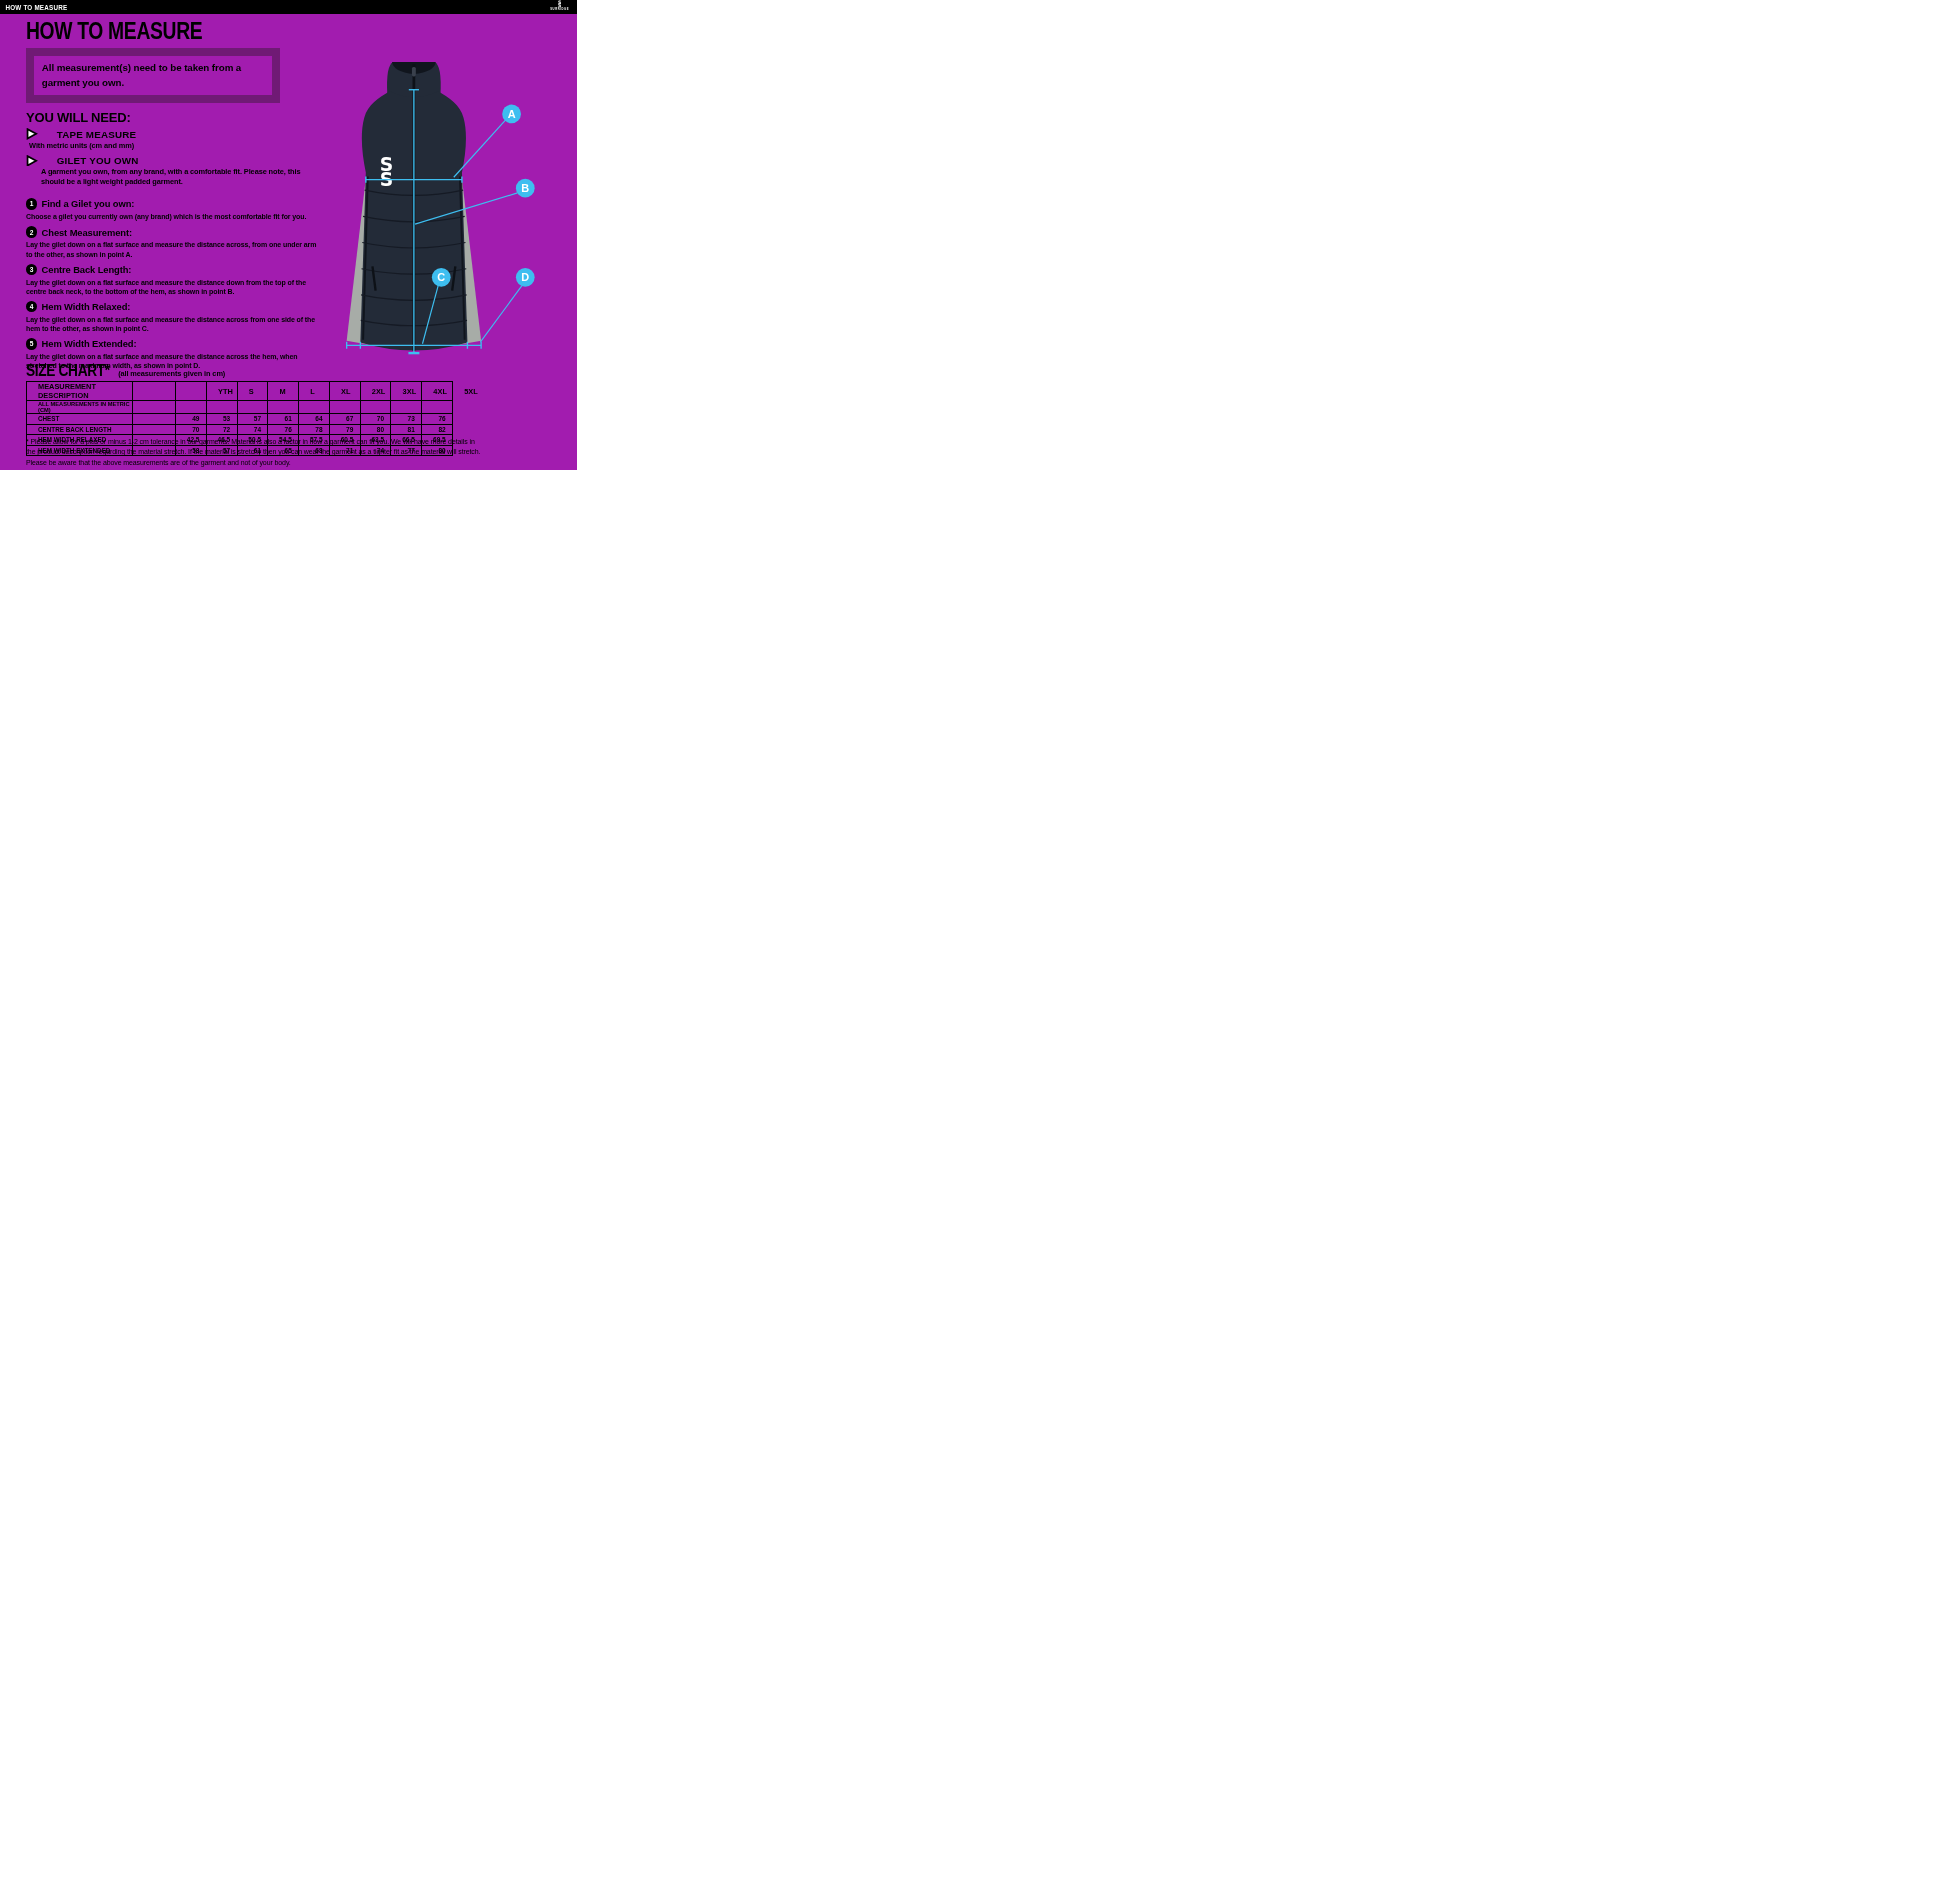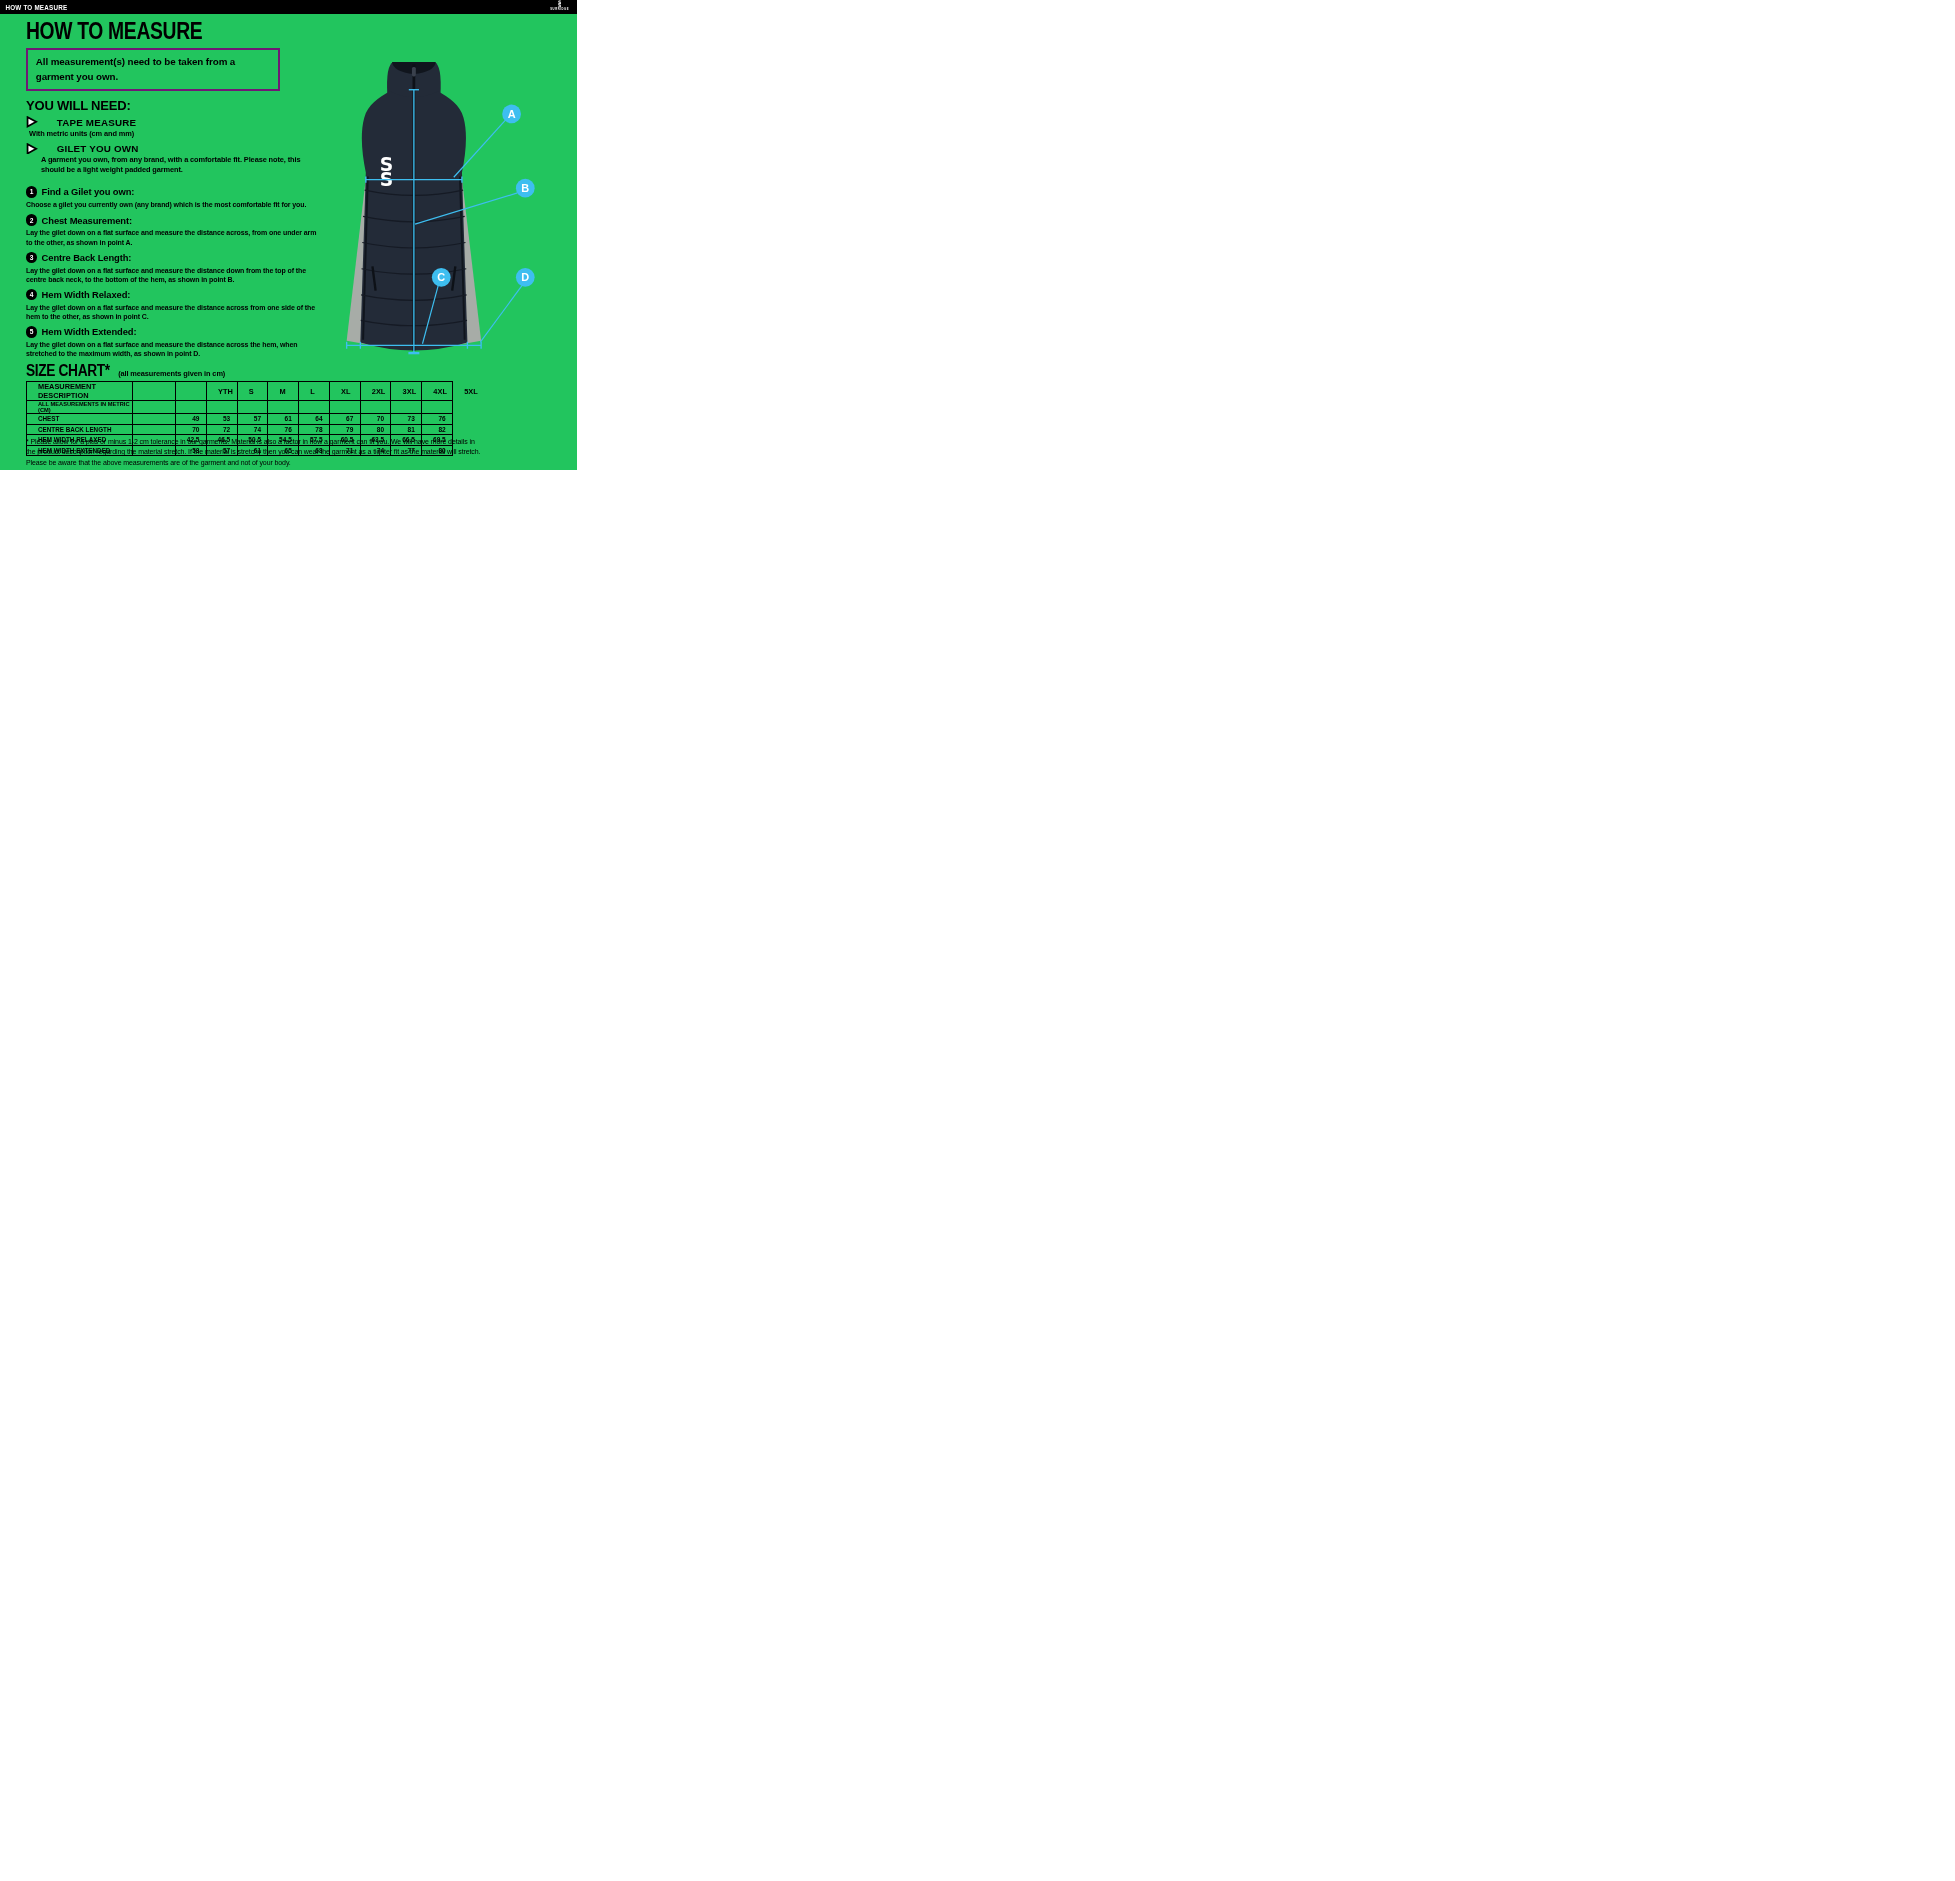"HOW TO MEASURE" .page { background: #22c55e -> #a21caf }
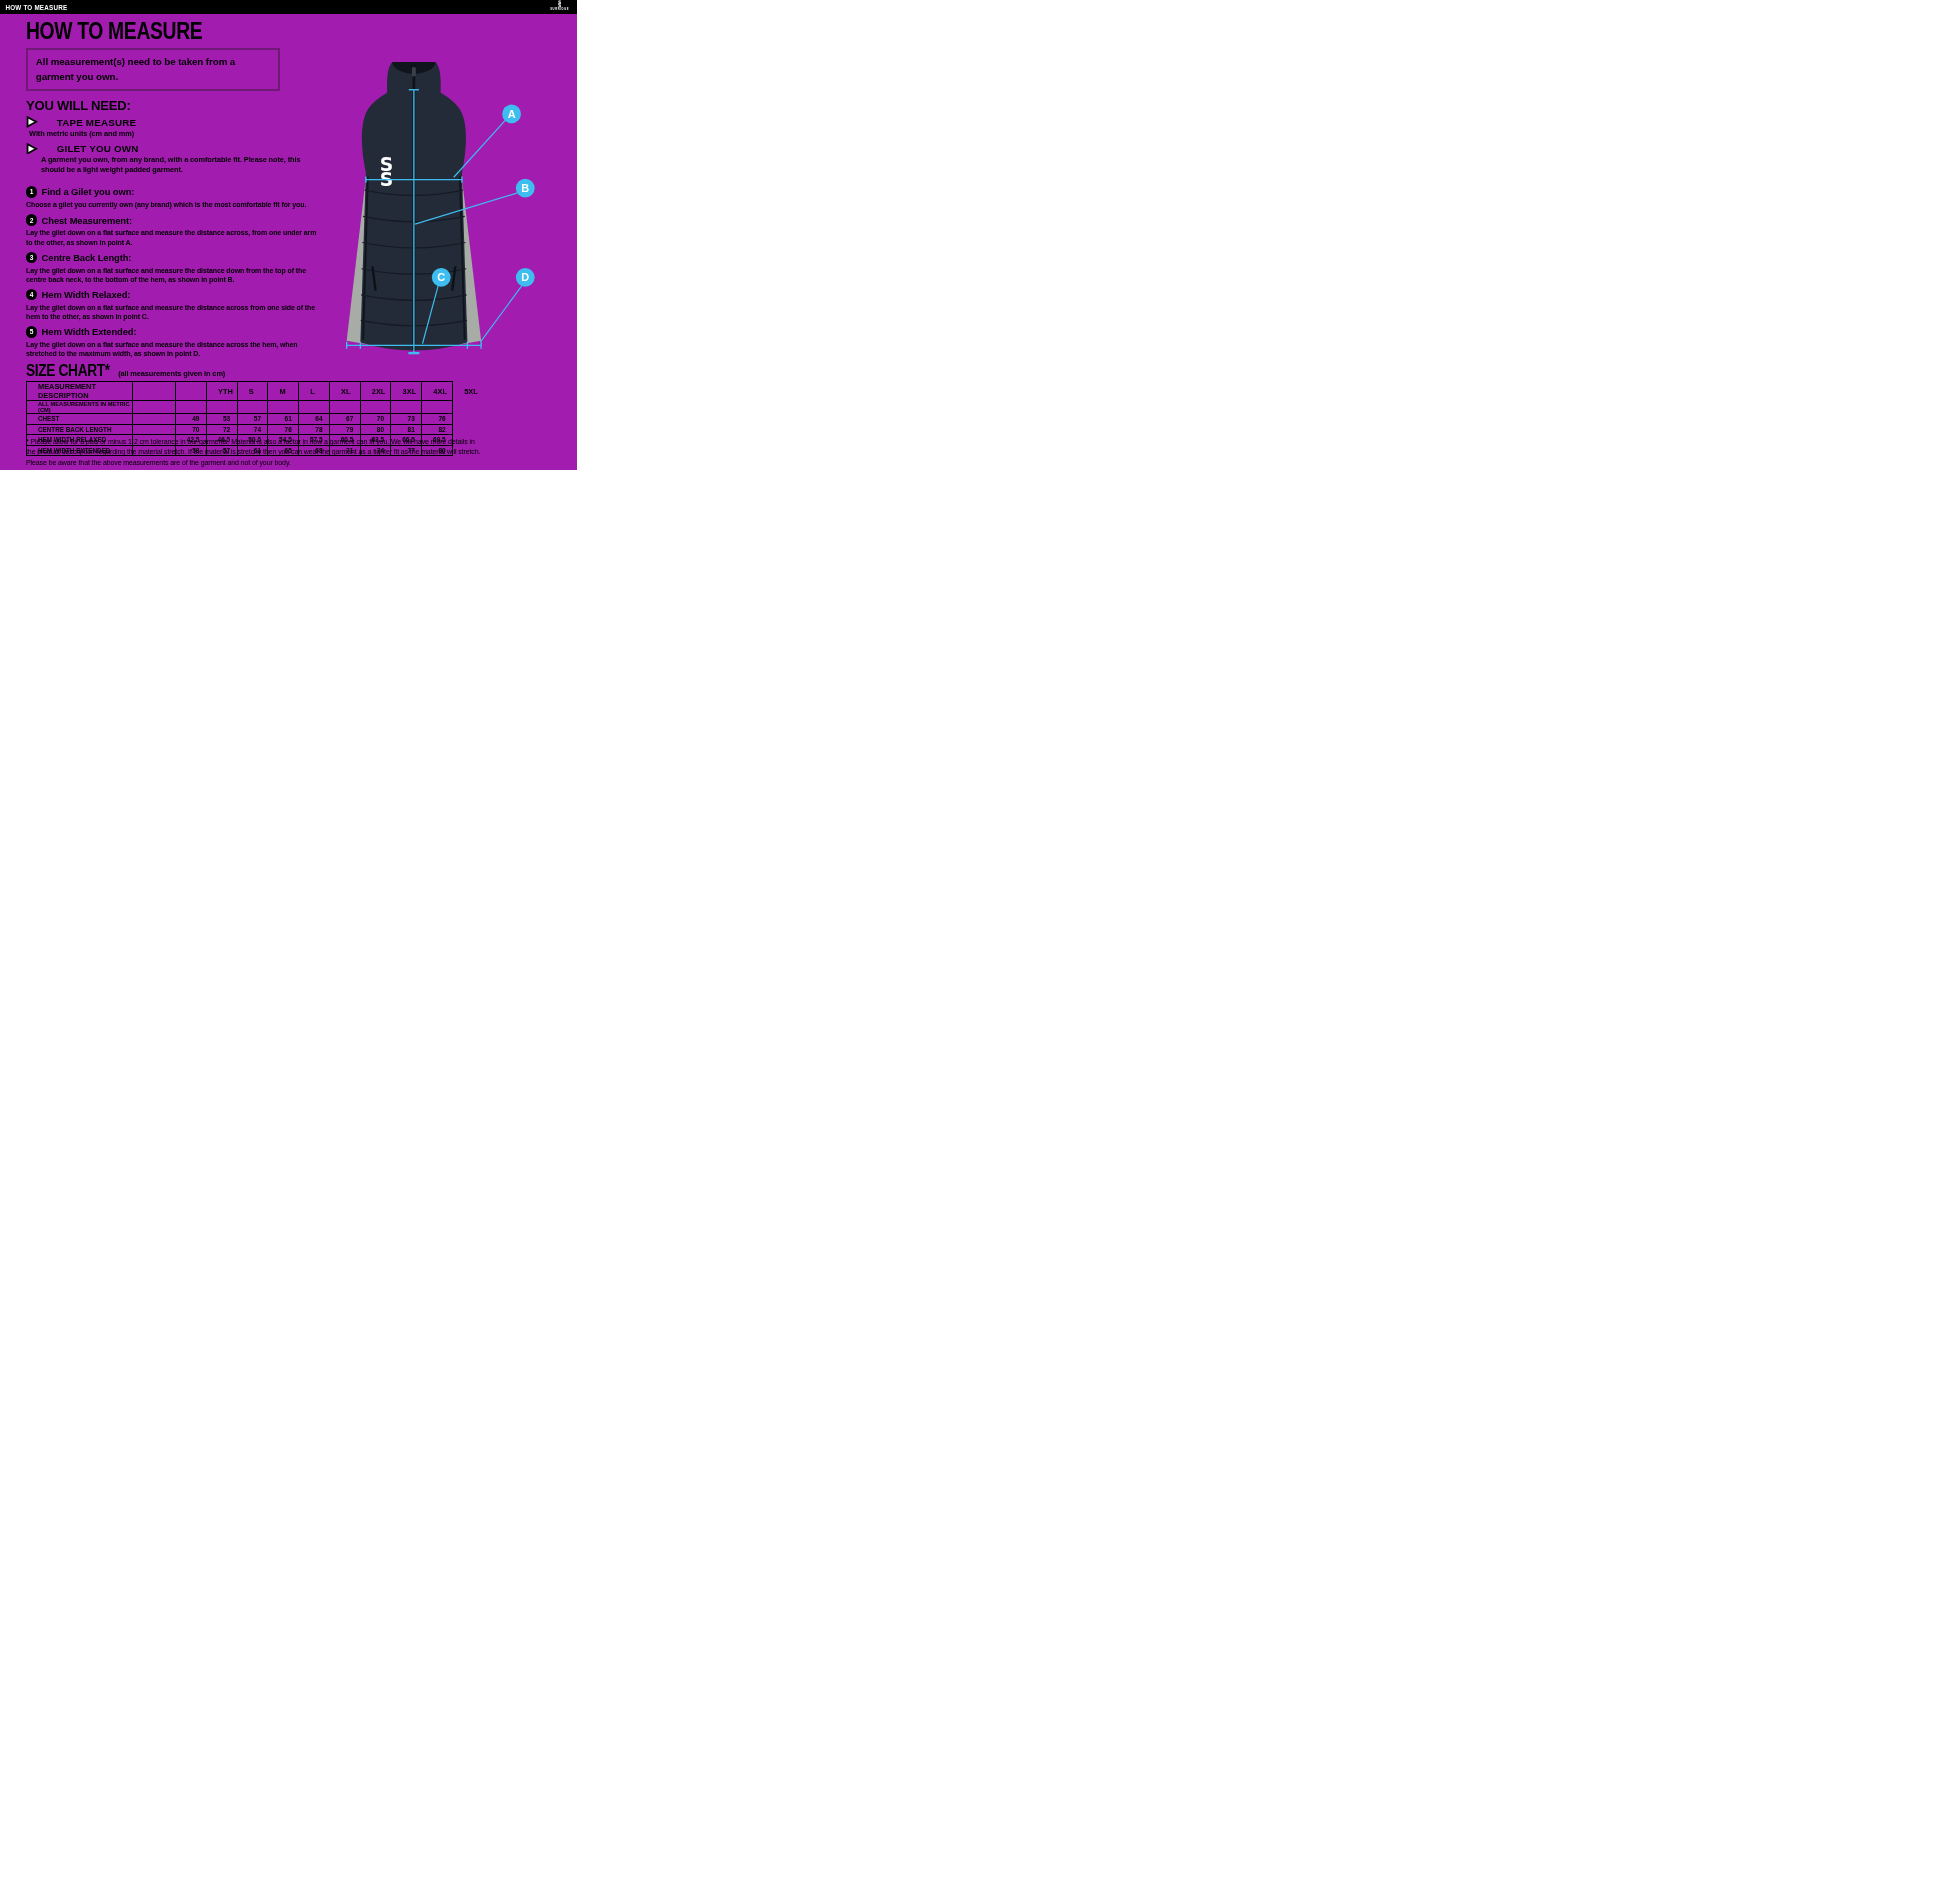"All measurement(s) need to be" .intro-box { border: 2px solid #701a75 -> 8px solid #701a75 }
